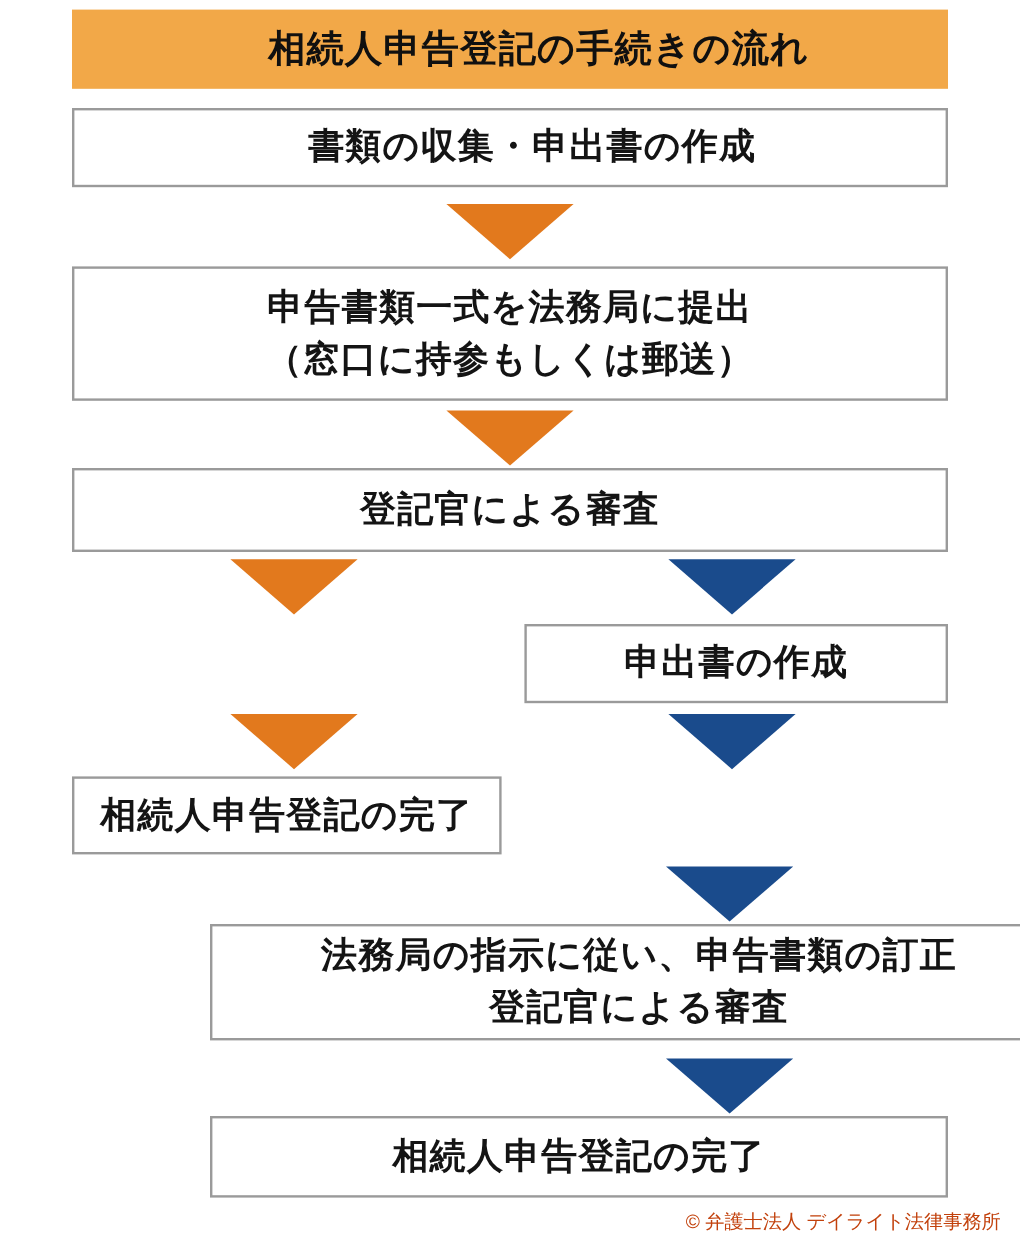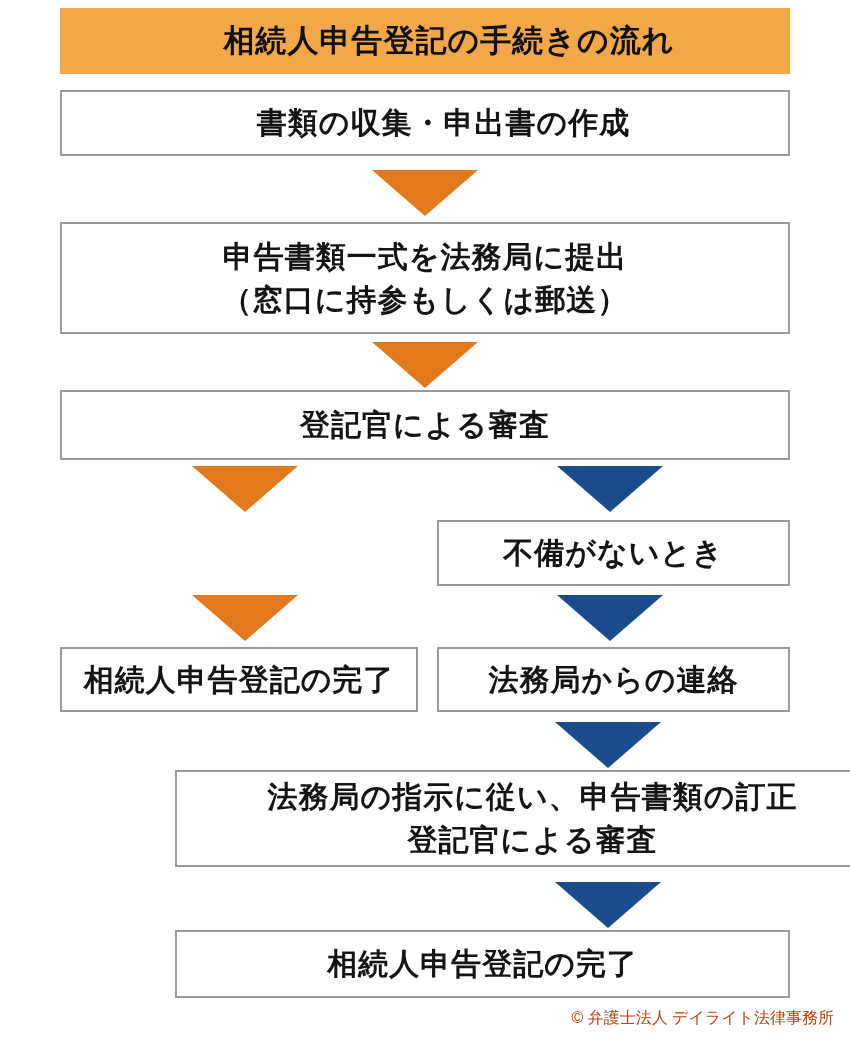"不備がないとき" span { text: 不備がないとき -> 申出書の作成 }
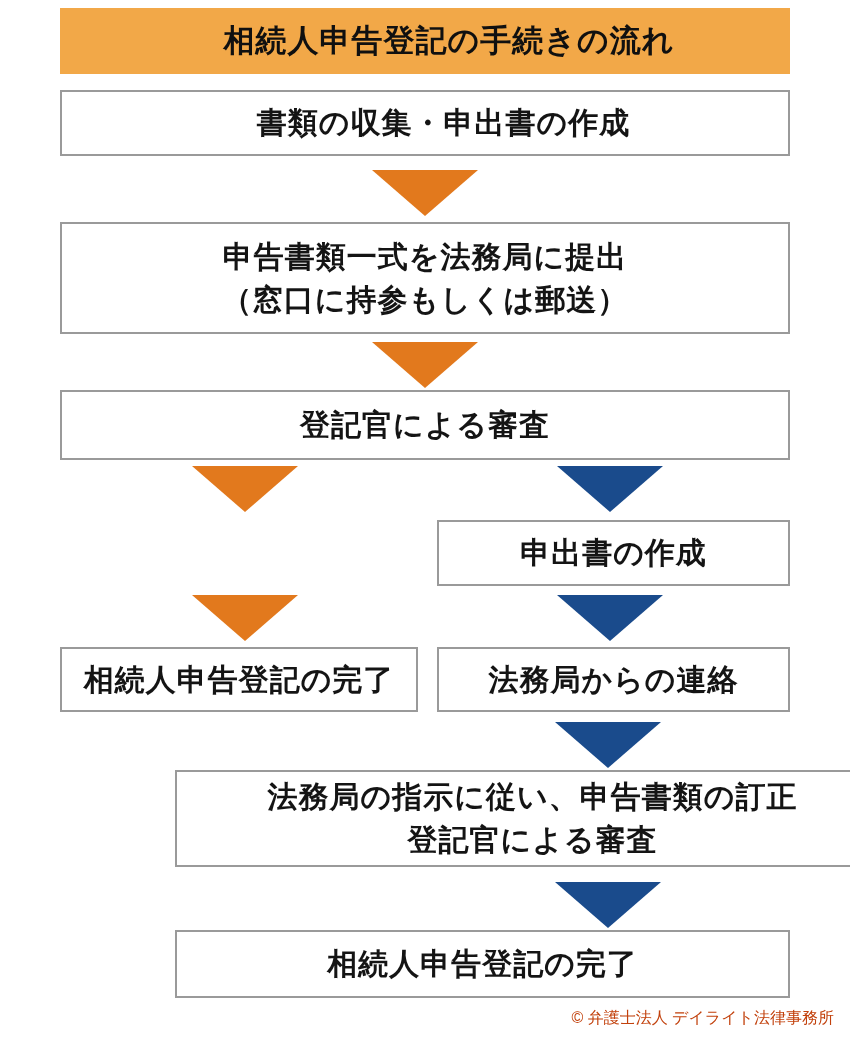"法務局からの連絡" div.box { html: <div> <span>法務局からの連絡</span> </div> -> none }
